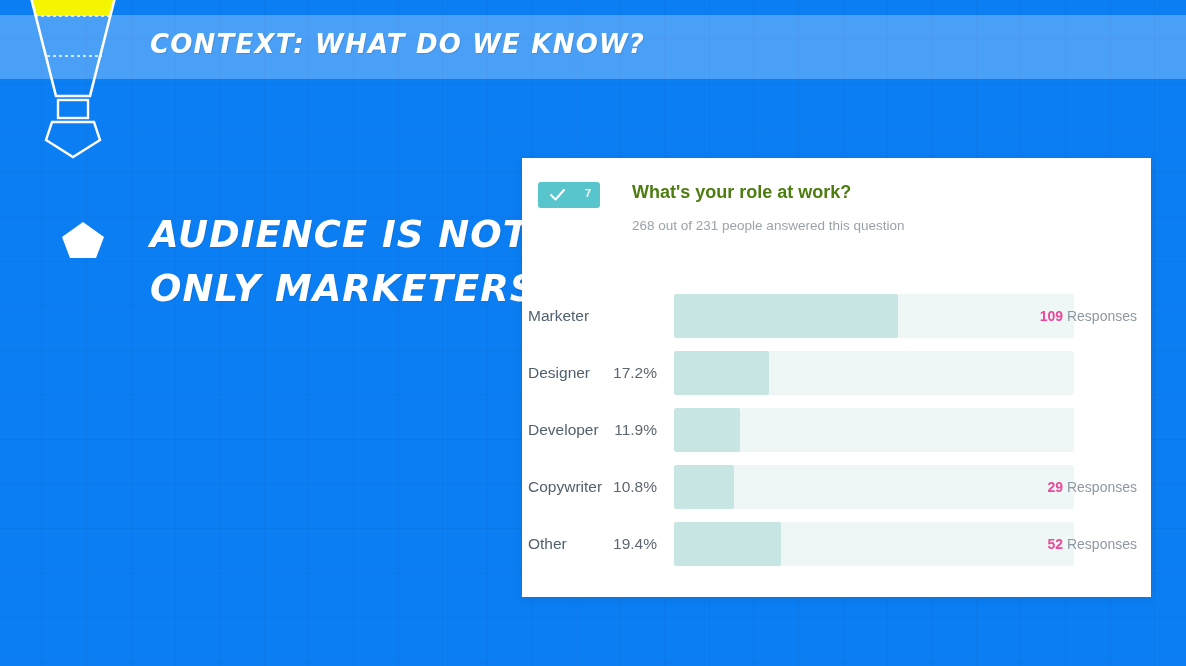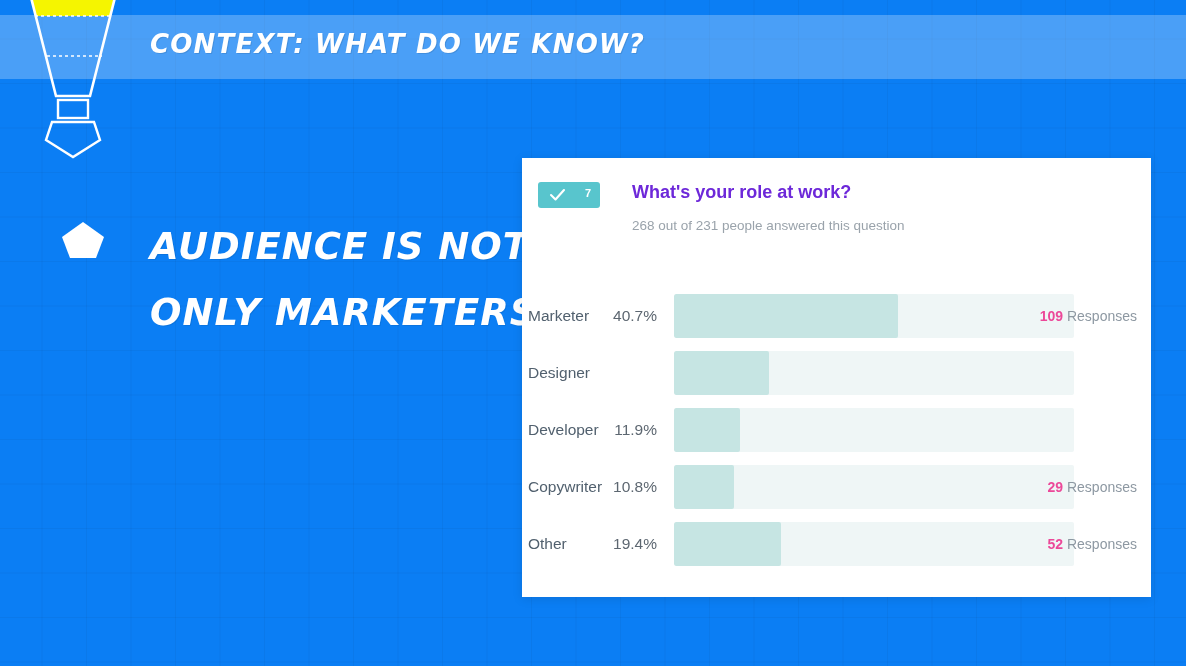"What's your role at work?" .q-title { color: #6d28d9 -> #4d7c0f }
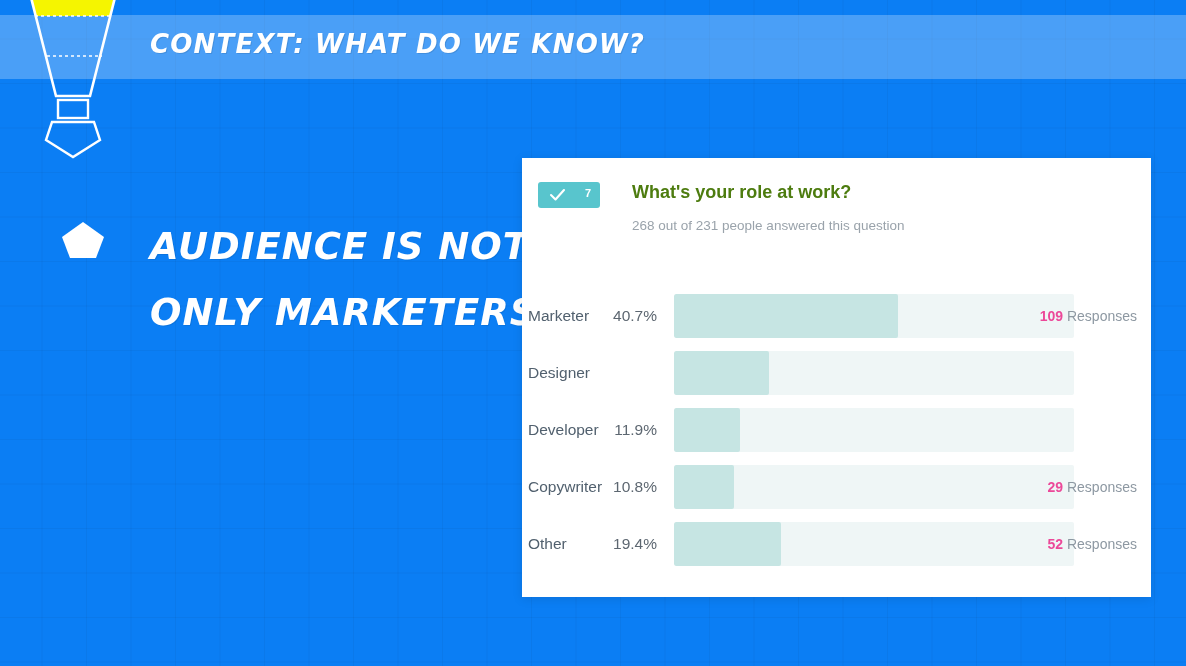"AUDIENCE IS NOT" .headline .ln { margin-top: 12px -> none }
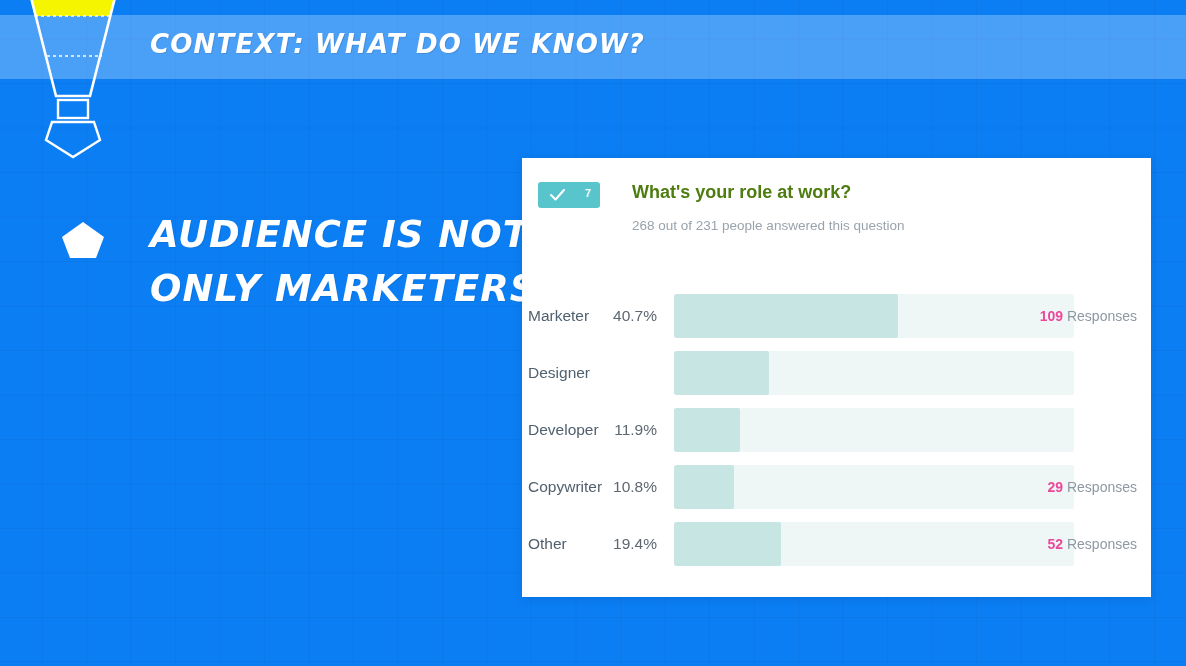"40.7%" div.row-pct { html: <div>40.7%</div> -> none }
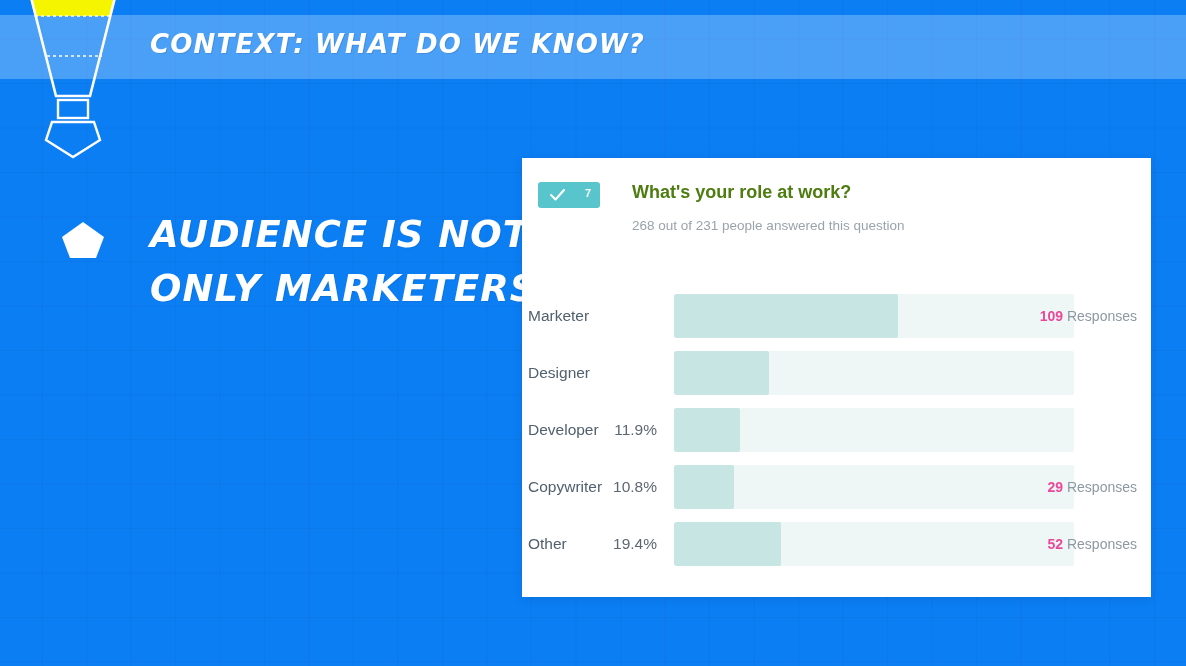"17.2%" div.row-pct { html: none -> <div>17.2%</div> }
